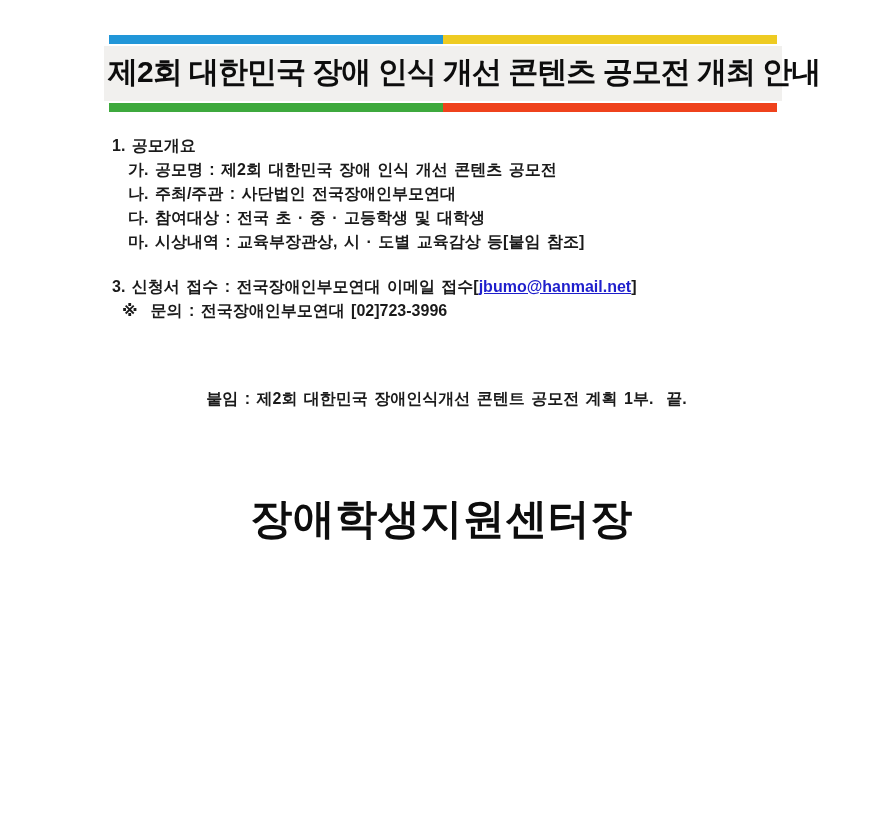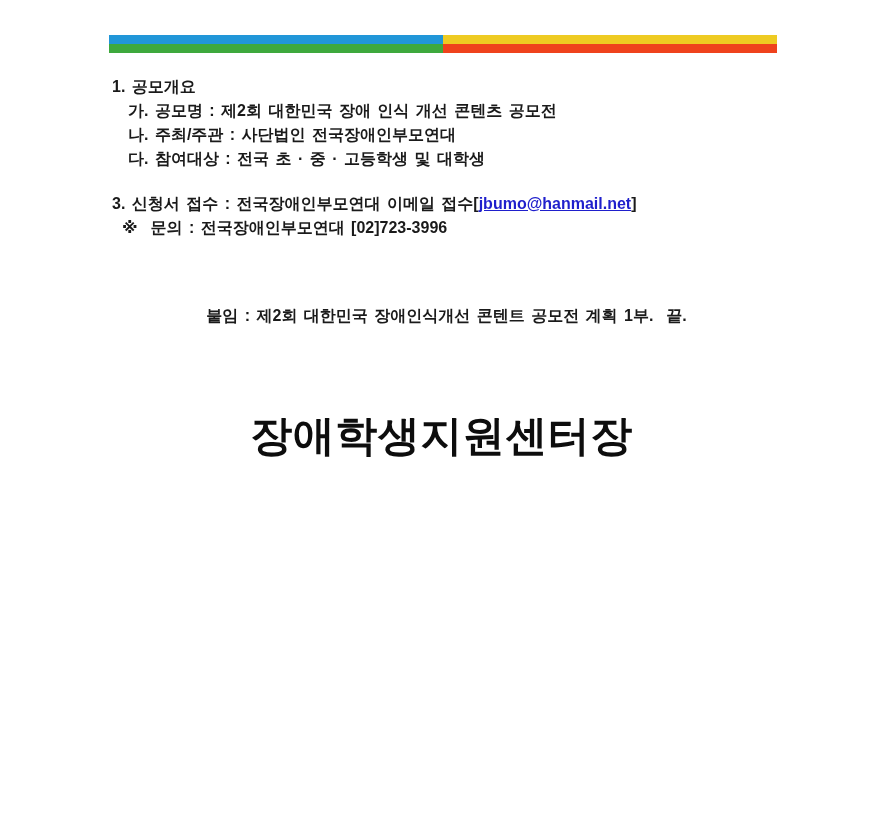"제2회 대한민국 장애 인식 개선" div.title-box { html: none -> <div> <h1>제2회 대한민국 장애 인식 개선 콘텐츠 공모전 개최 안내</h1> </div> }
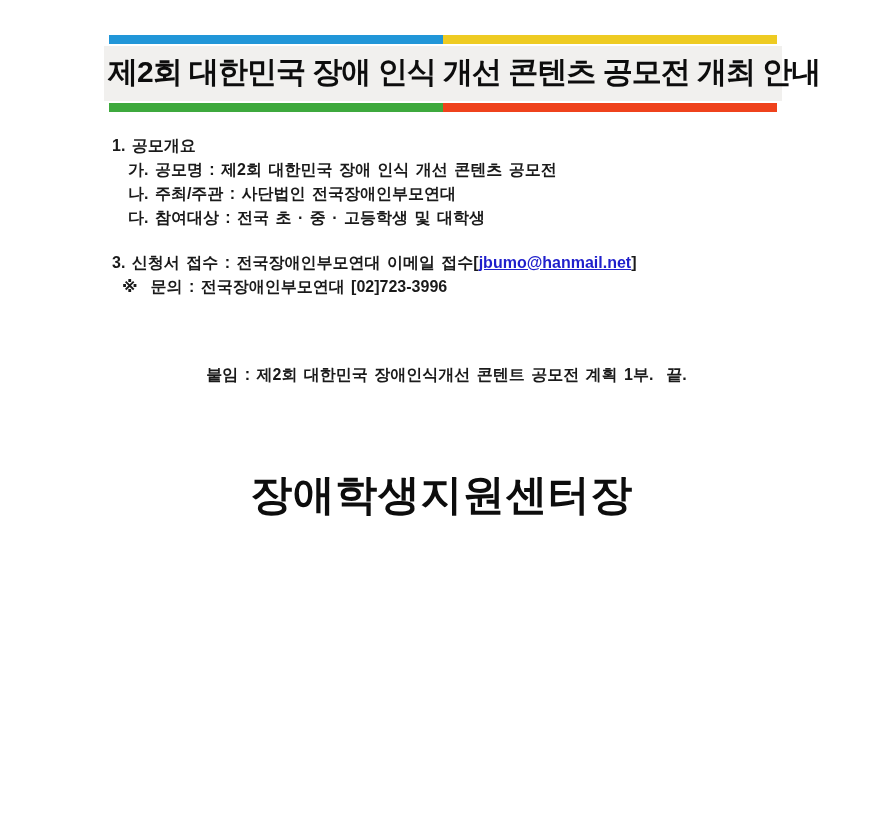"마. 시상내역 : 교육부장관상, 시" div.sec { html: none -> <div>마. 시상내역 : 교육부장관상, 시 · 도별 교육감상 등[붙임 참조]</div> }
